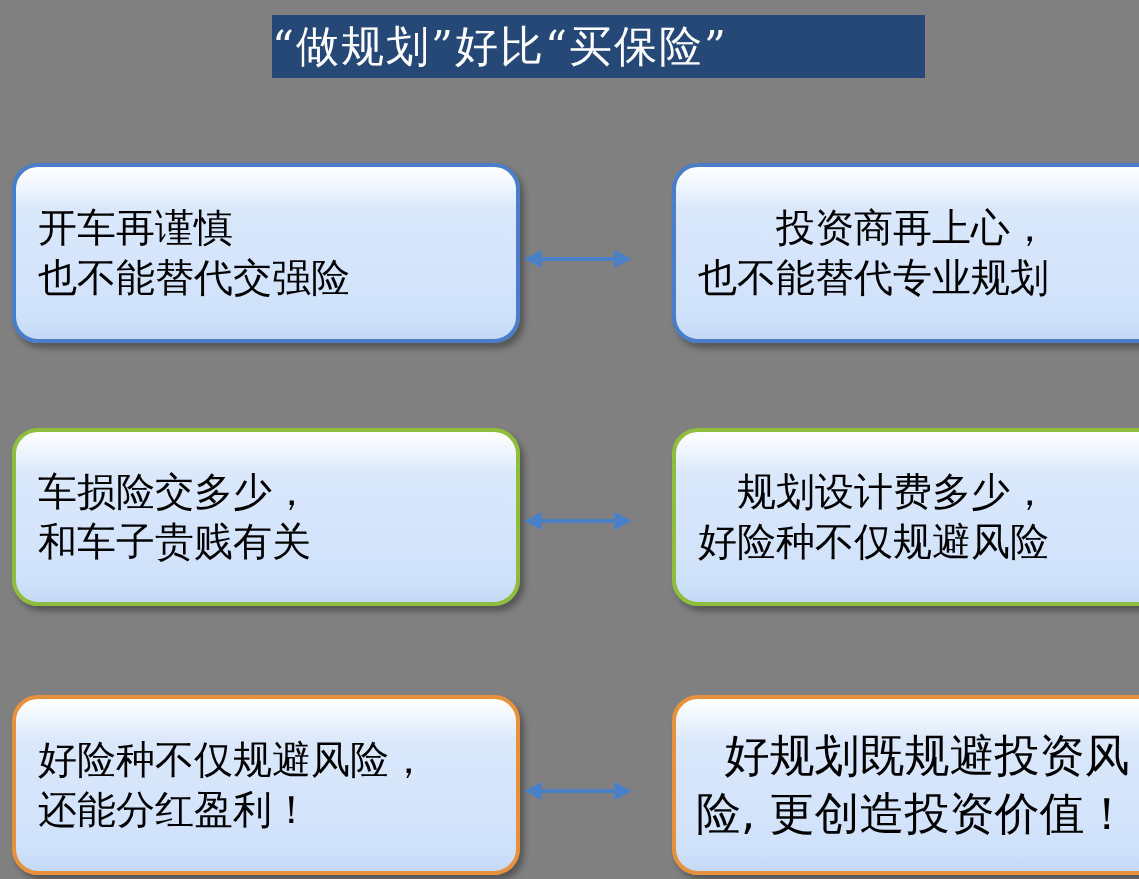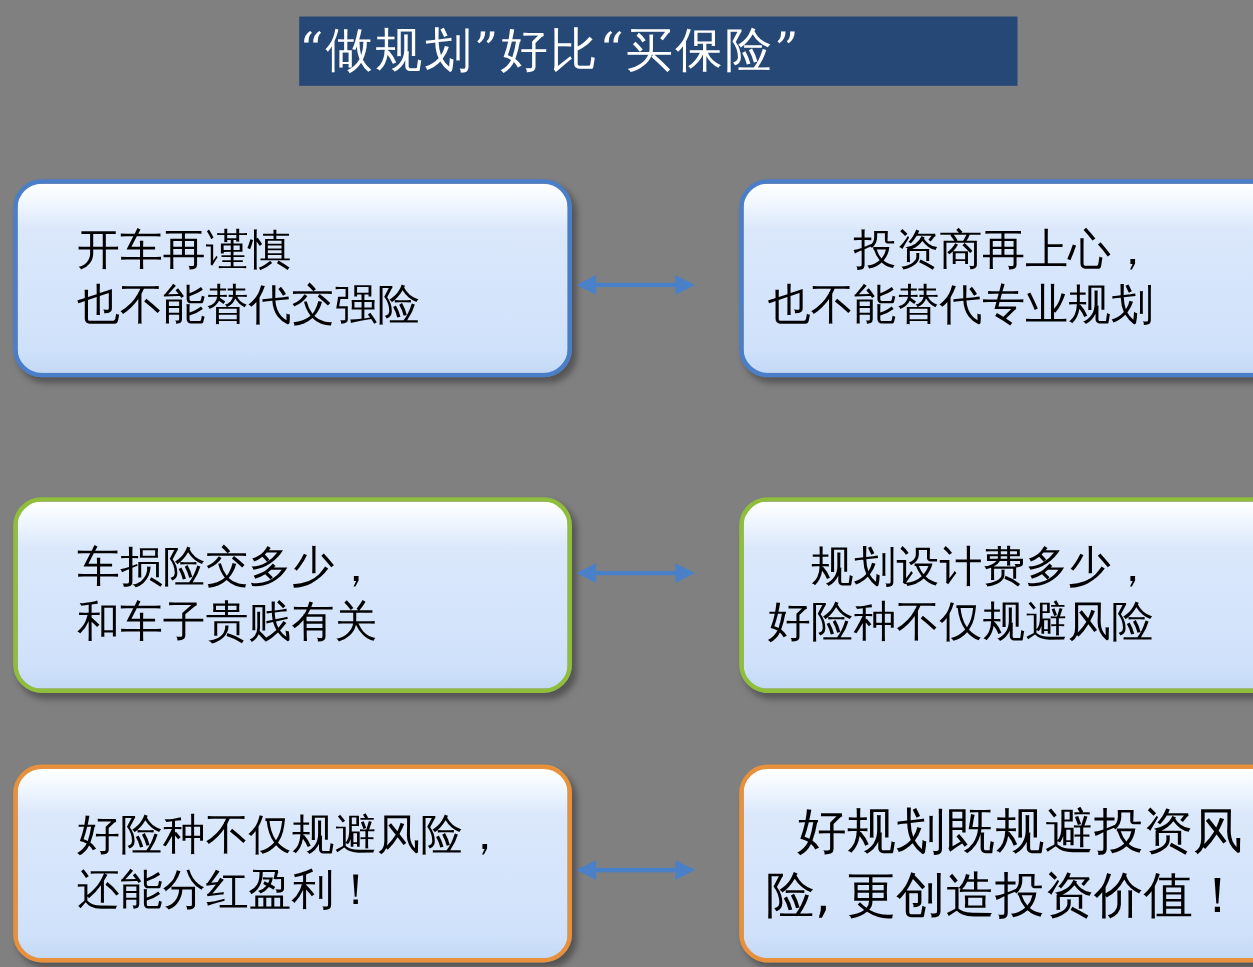"开车再谨慎" .box.left { padding-left: 32px -> none }
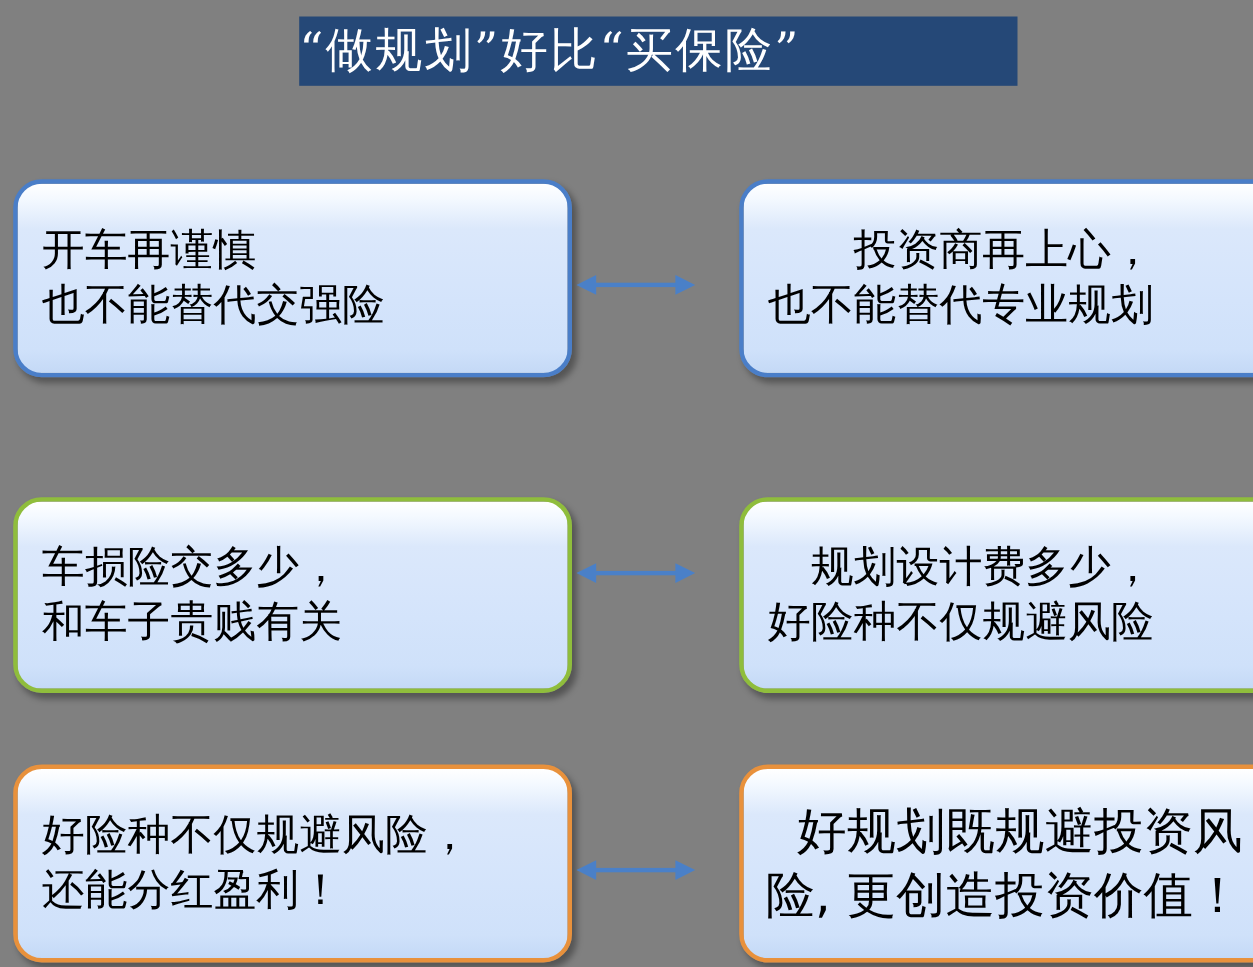"车损险交多少，" .row-2 .box { margin-top: 24px -> none }
